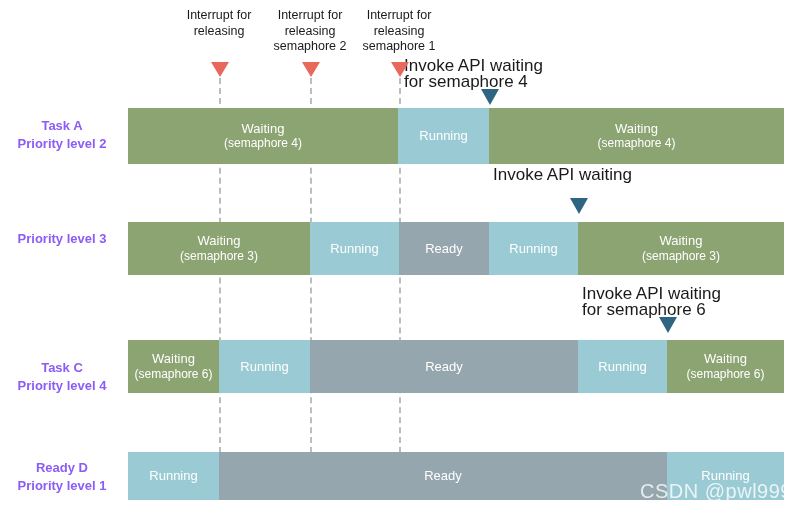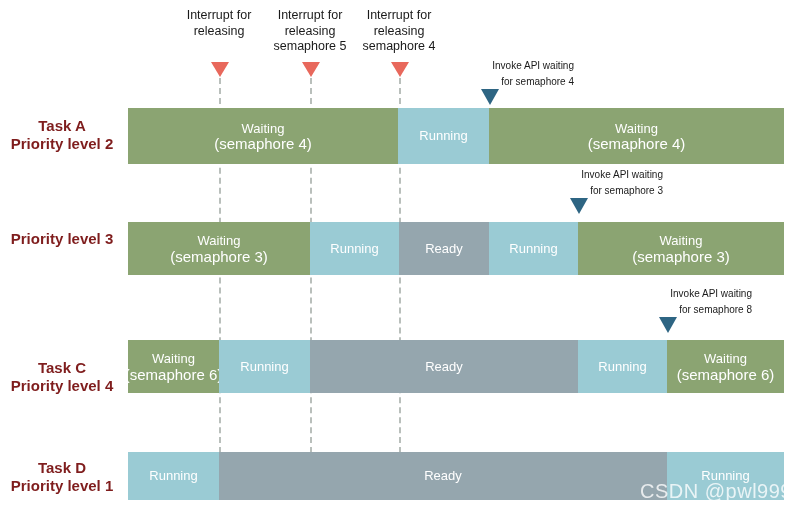"semaphore 5" div { text: 5 -> 2 }
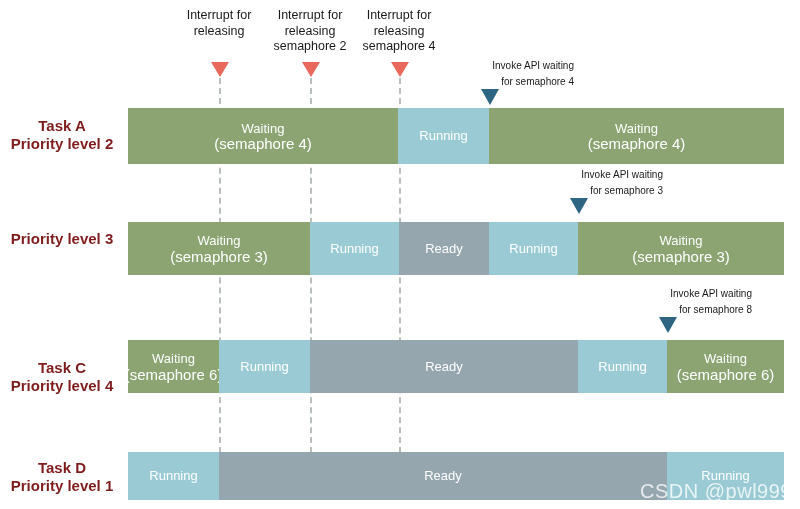"semaphore 4" div { text: 4 -> 1 }
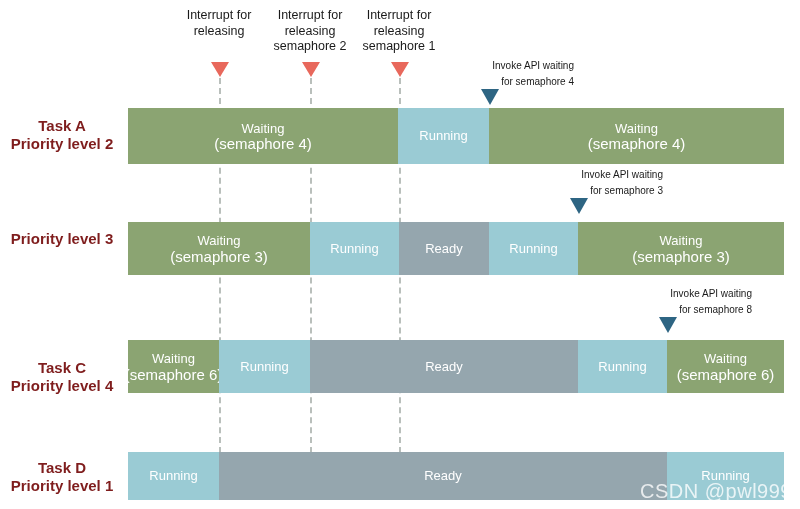"Invoke API waiting" .invoke-note { font-size: 10px -> 17px; text-align: right -> left }
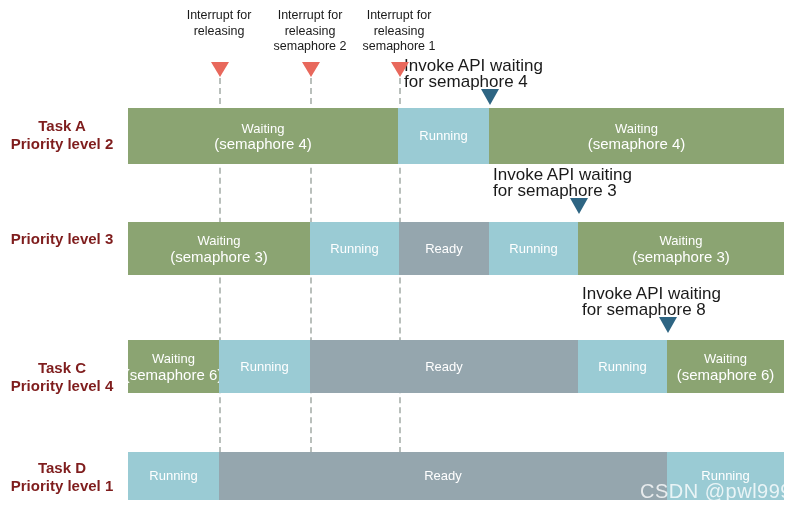"Task A" .task-label { color: #7f1d1d -> #8b5cf6; font-size: 15px -> 13px }
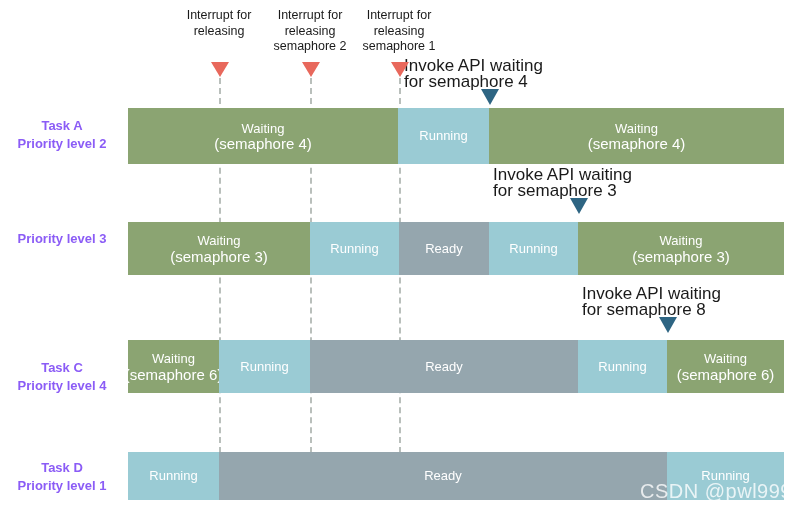"(semaphore 4)" .seg .l2 { font-size: 15px -> 12px }
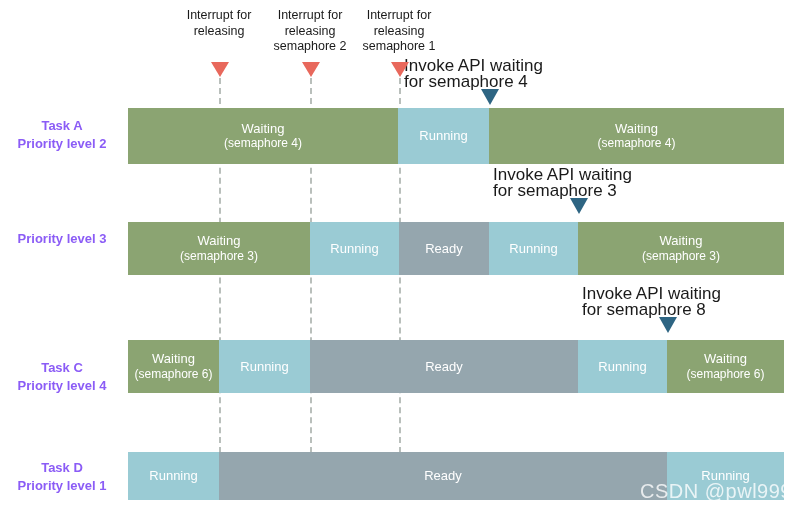"for semaphore 3" div { html: <div>for semaphore 3</div> -> none }
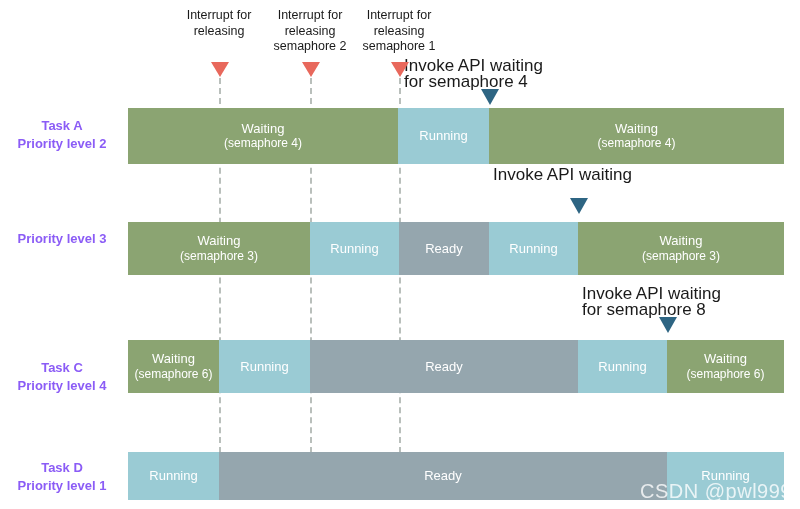"for semaphore 8" div { text: 8 -> 6 }
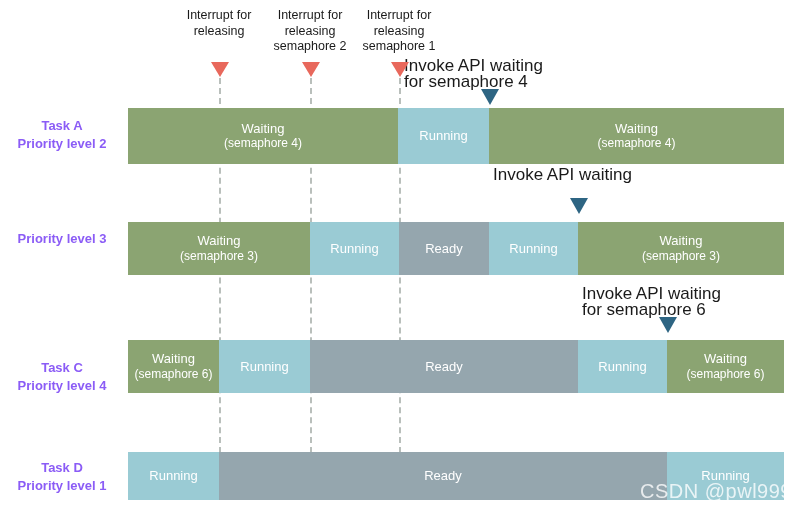"Task D" div { text: Task -> Ready }
